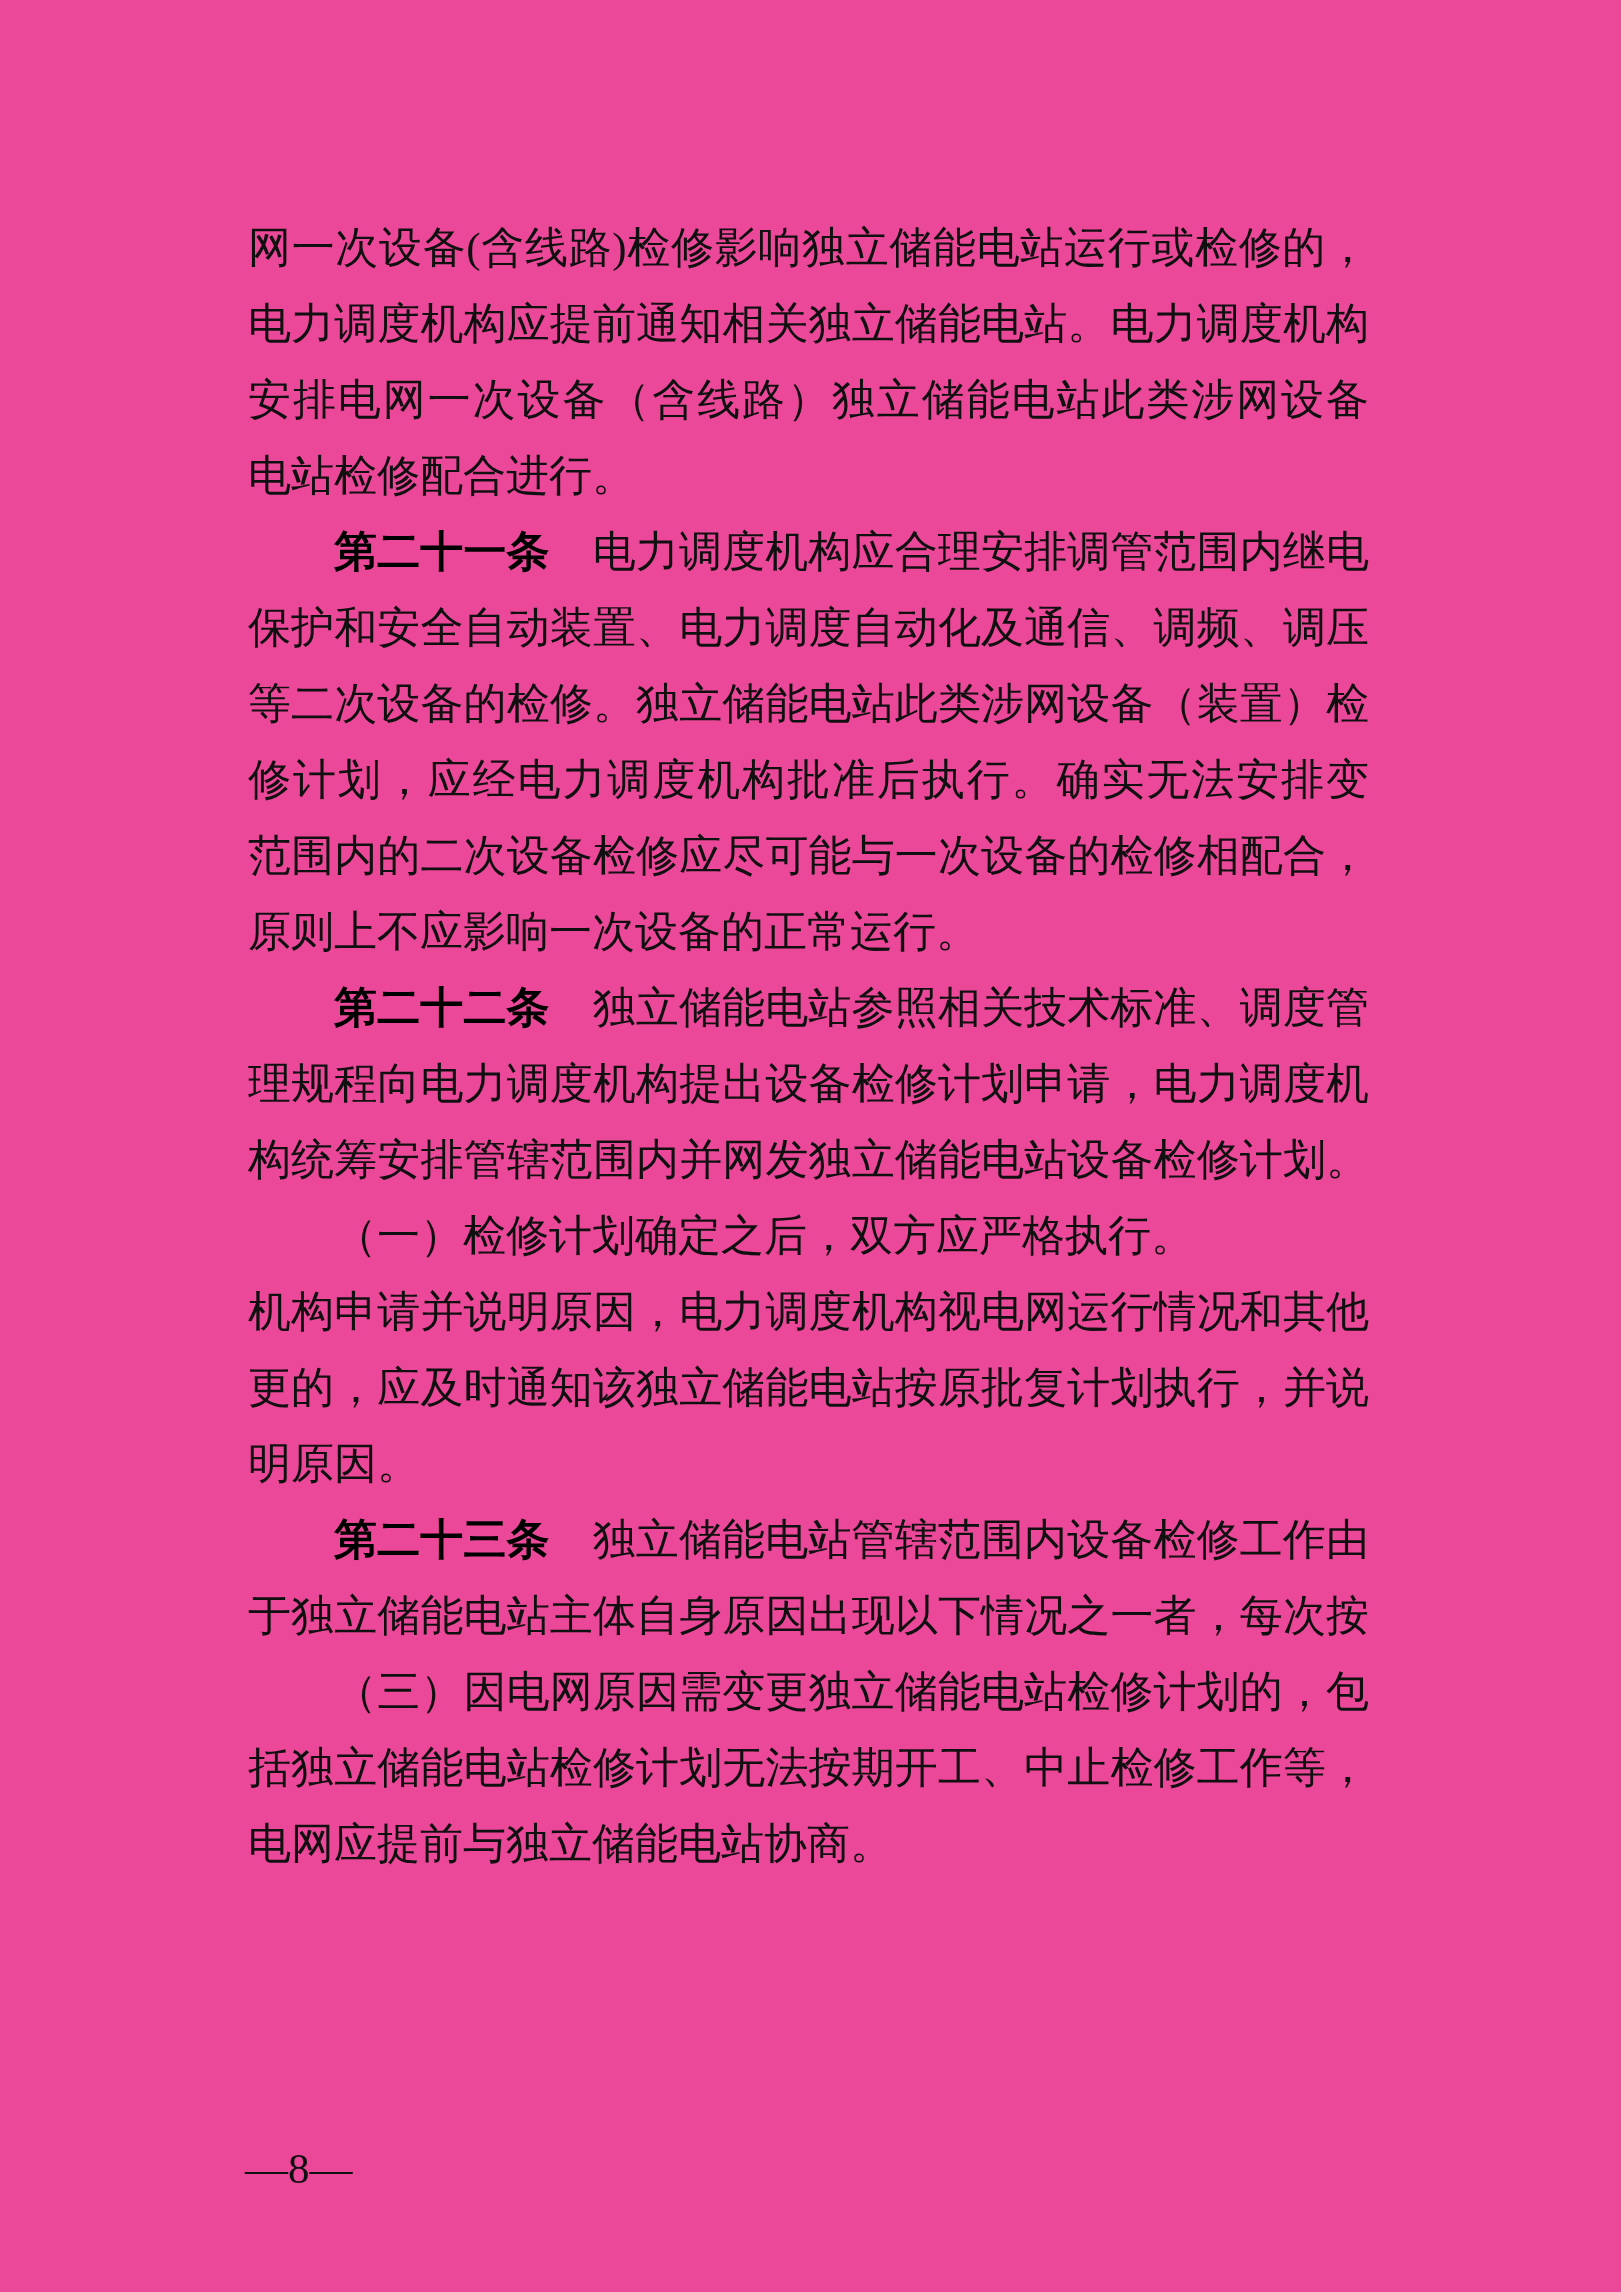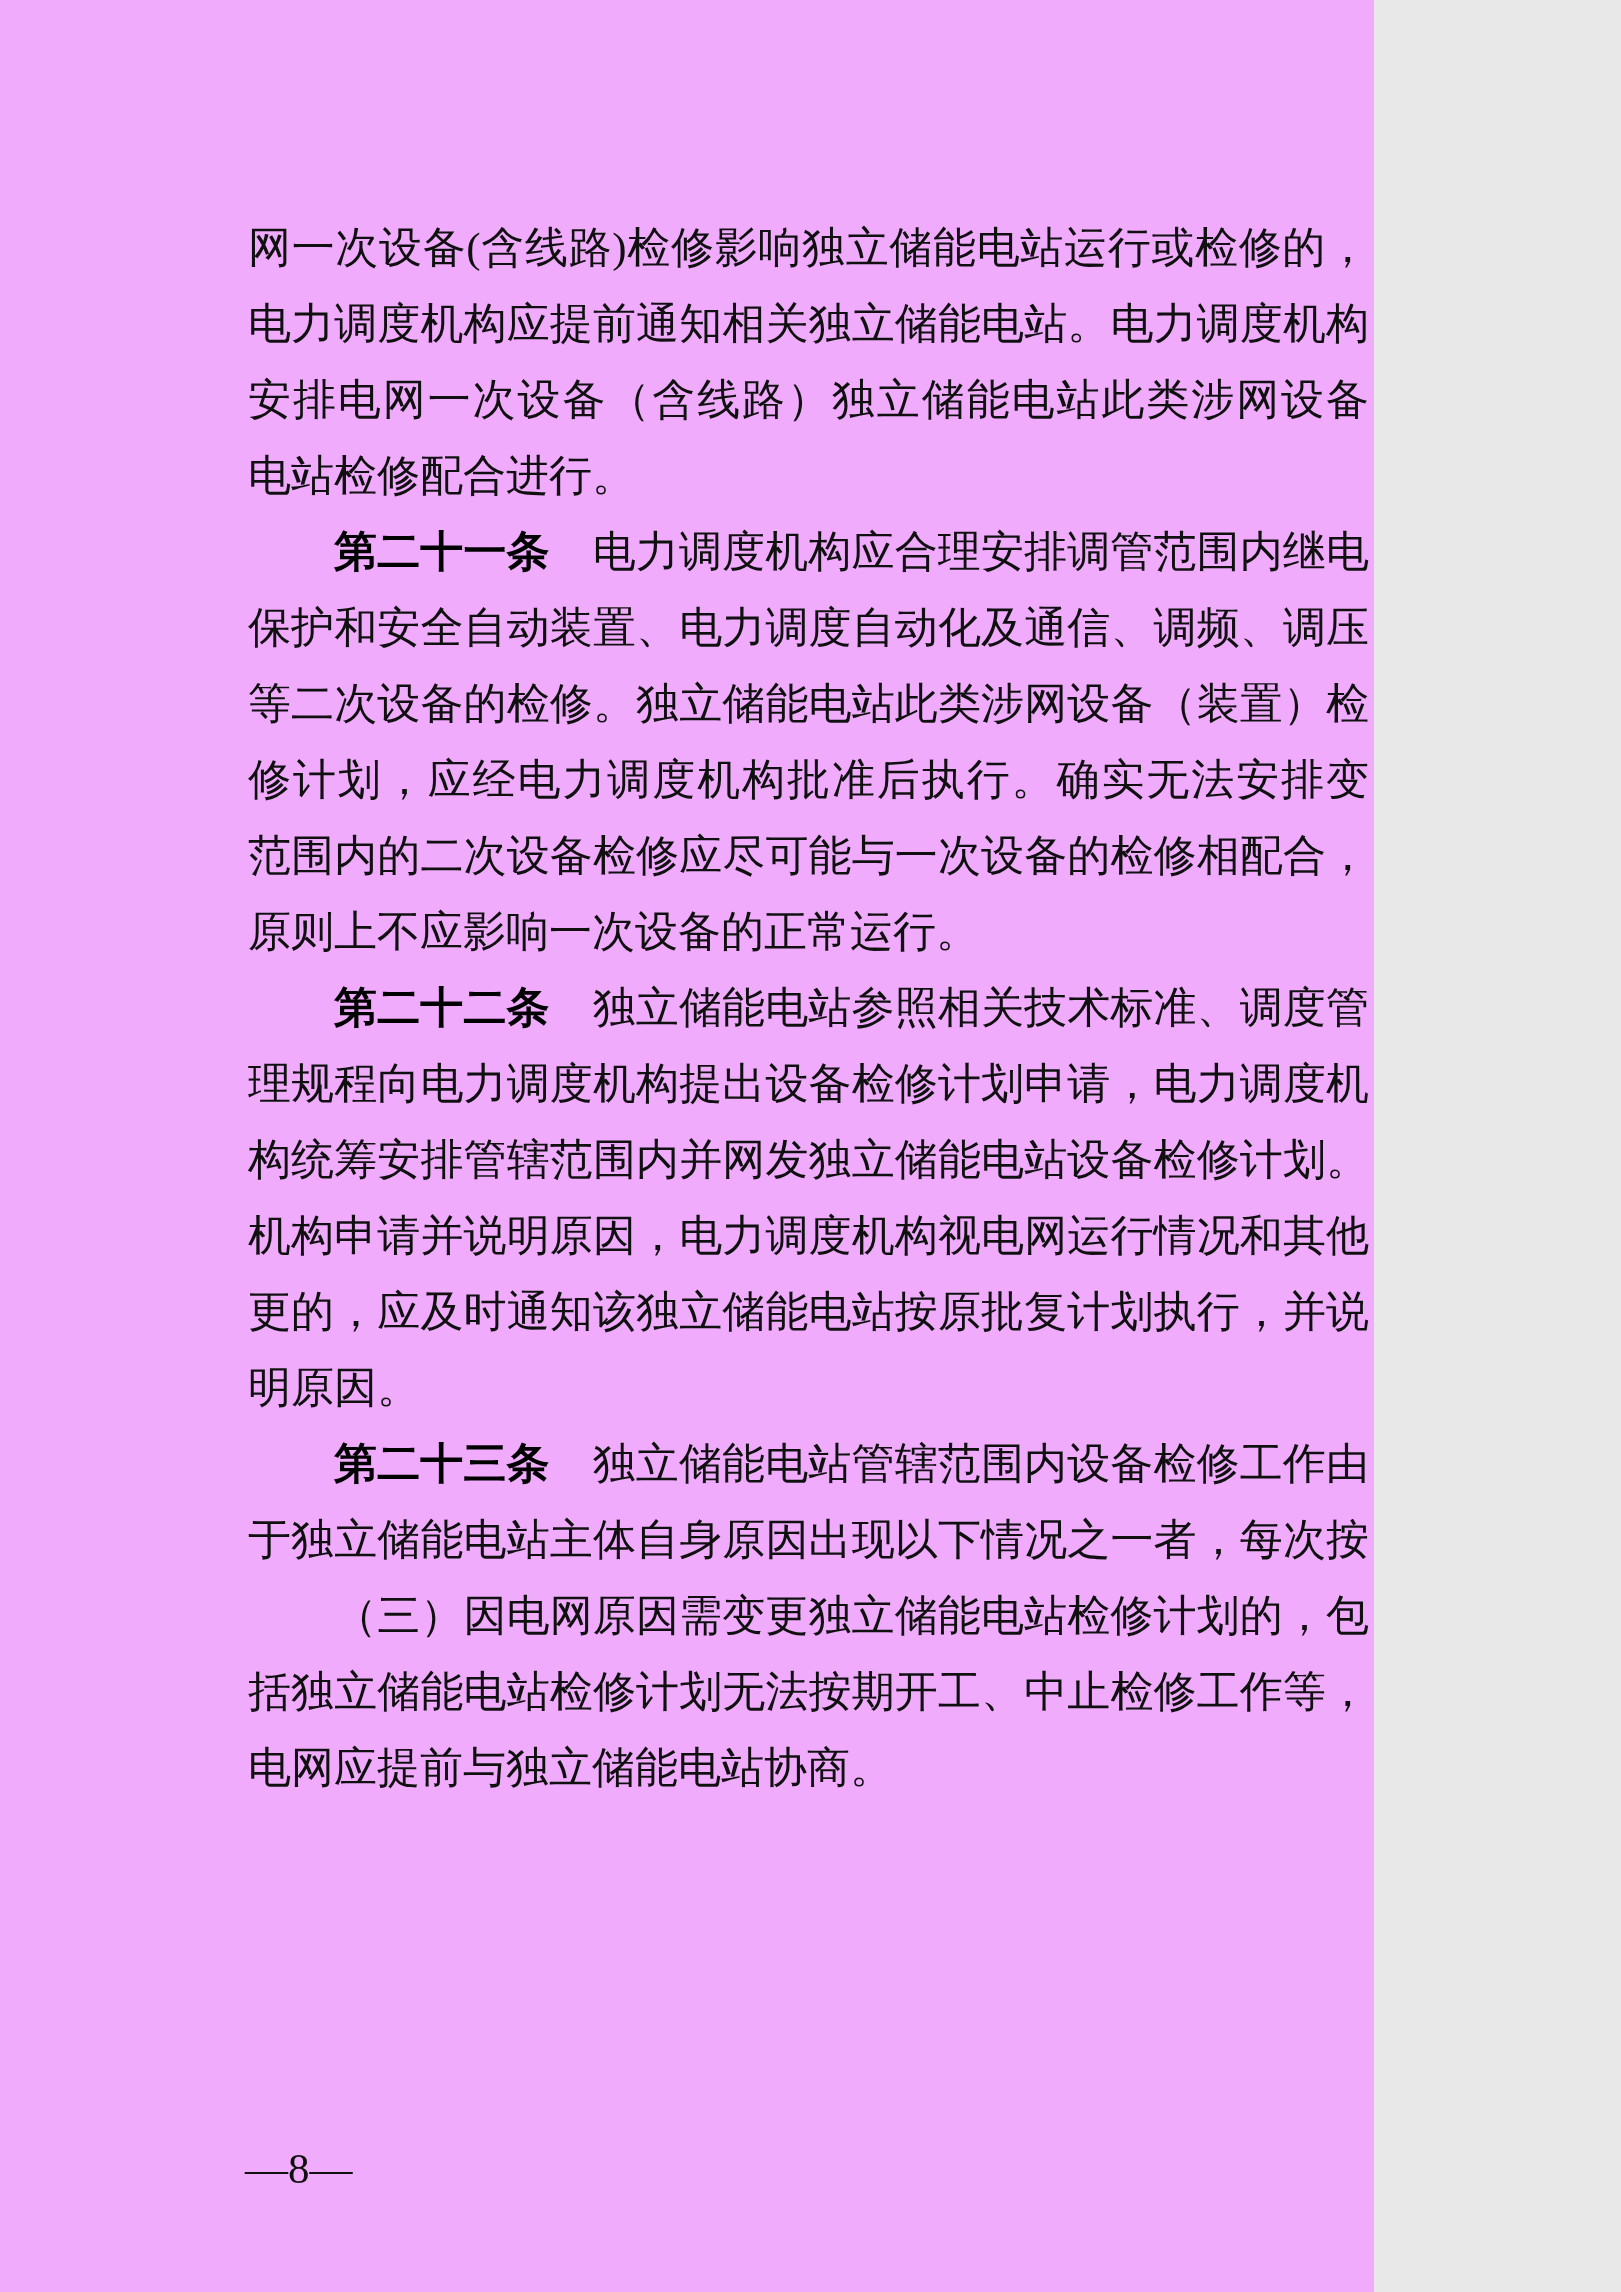"网一次设备(含线路)检修影响独立储能电站运行或检修的，" .page { background: #f0abfc -> #ec4899; width: 1374px -> 1621px }
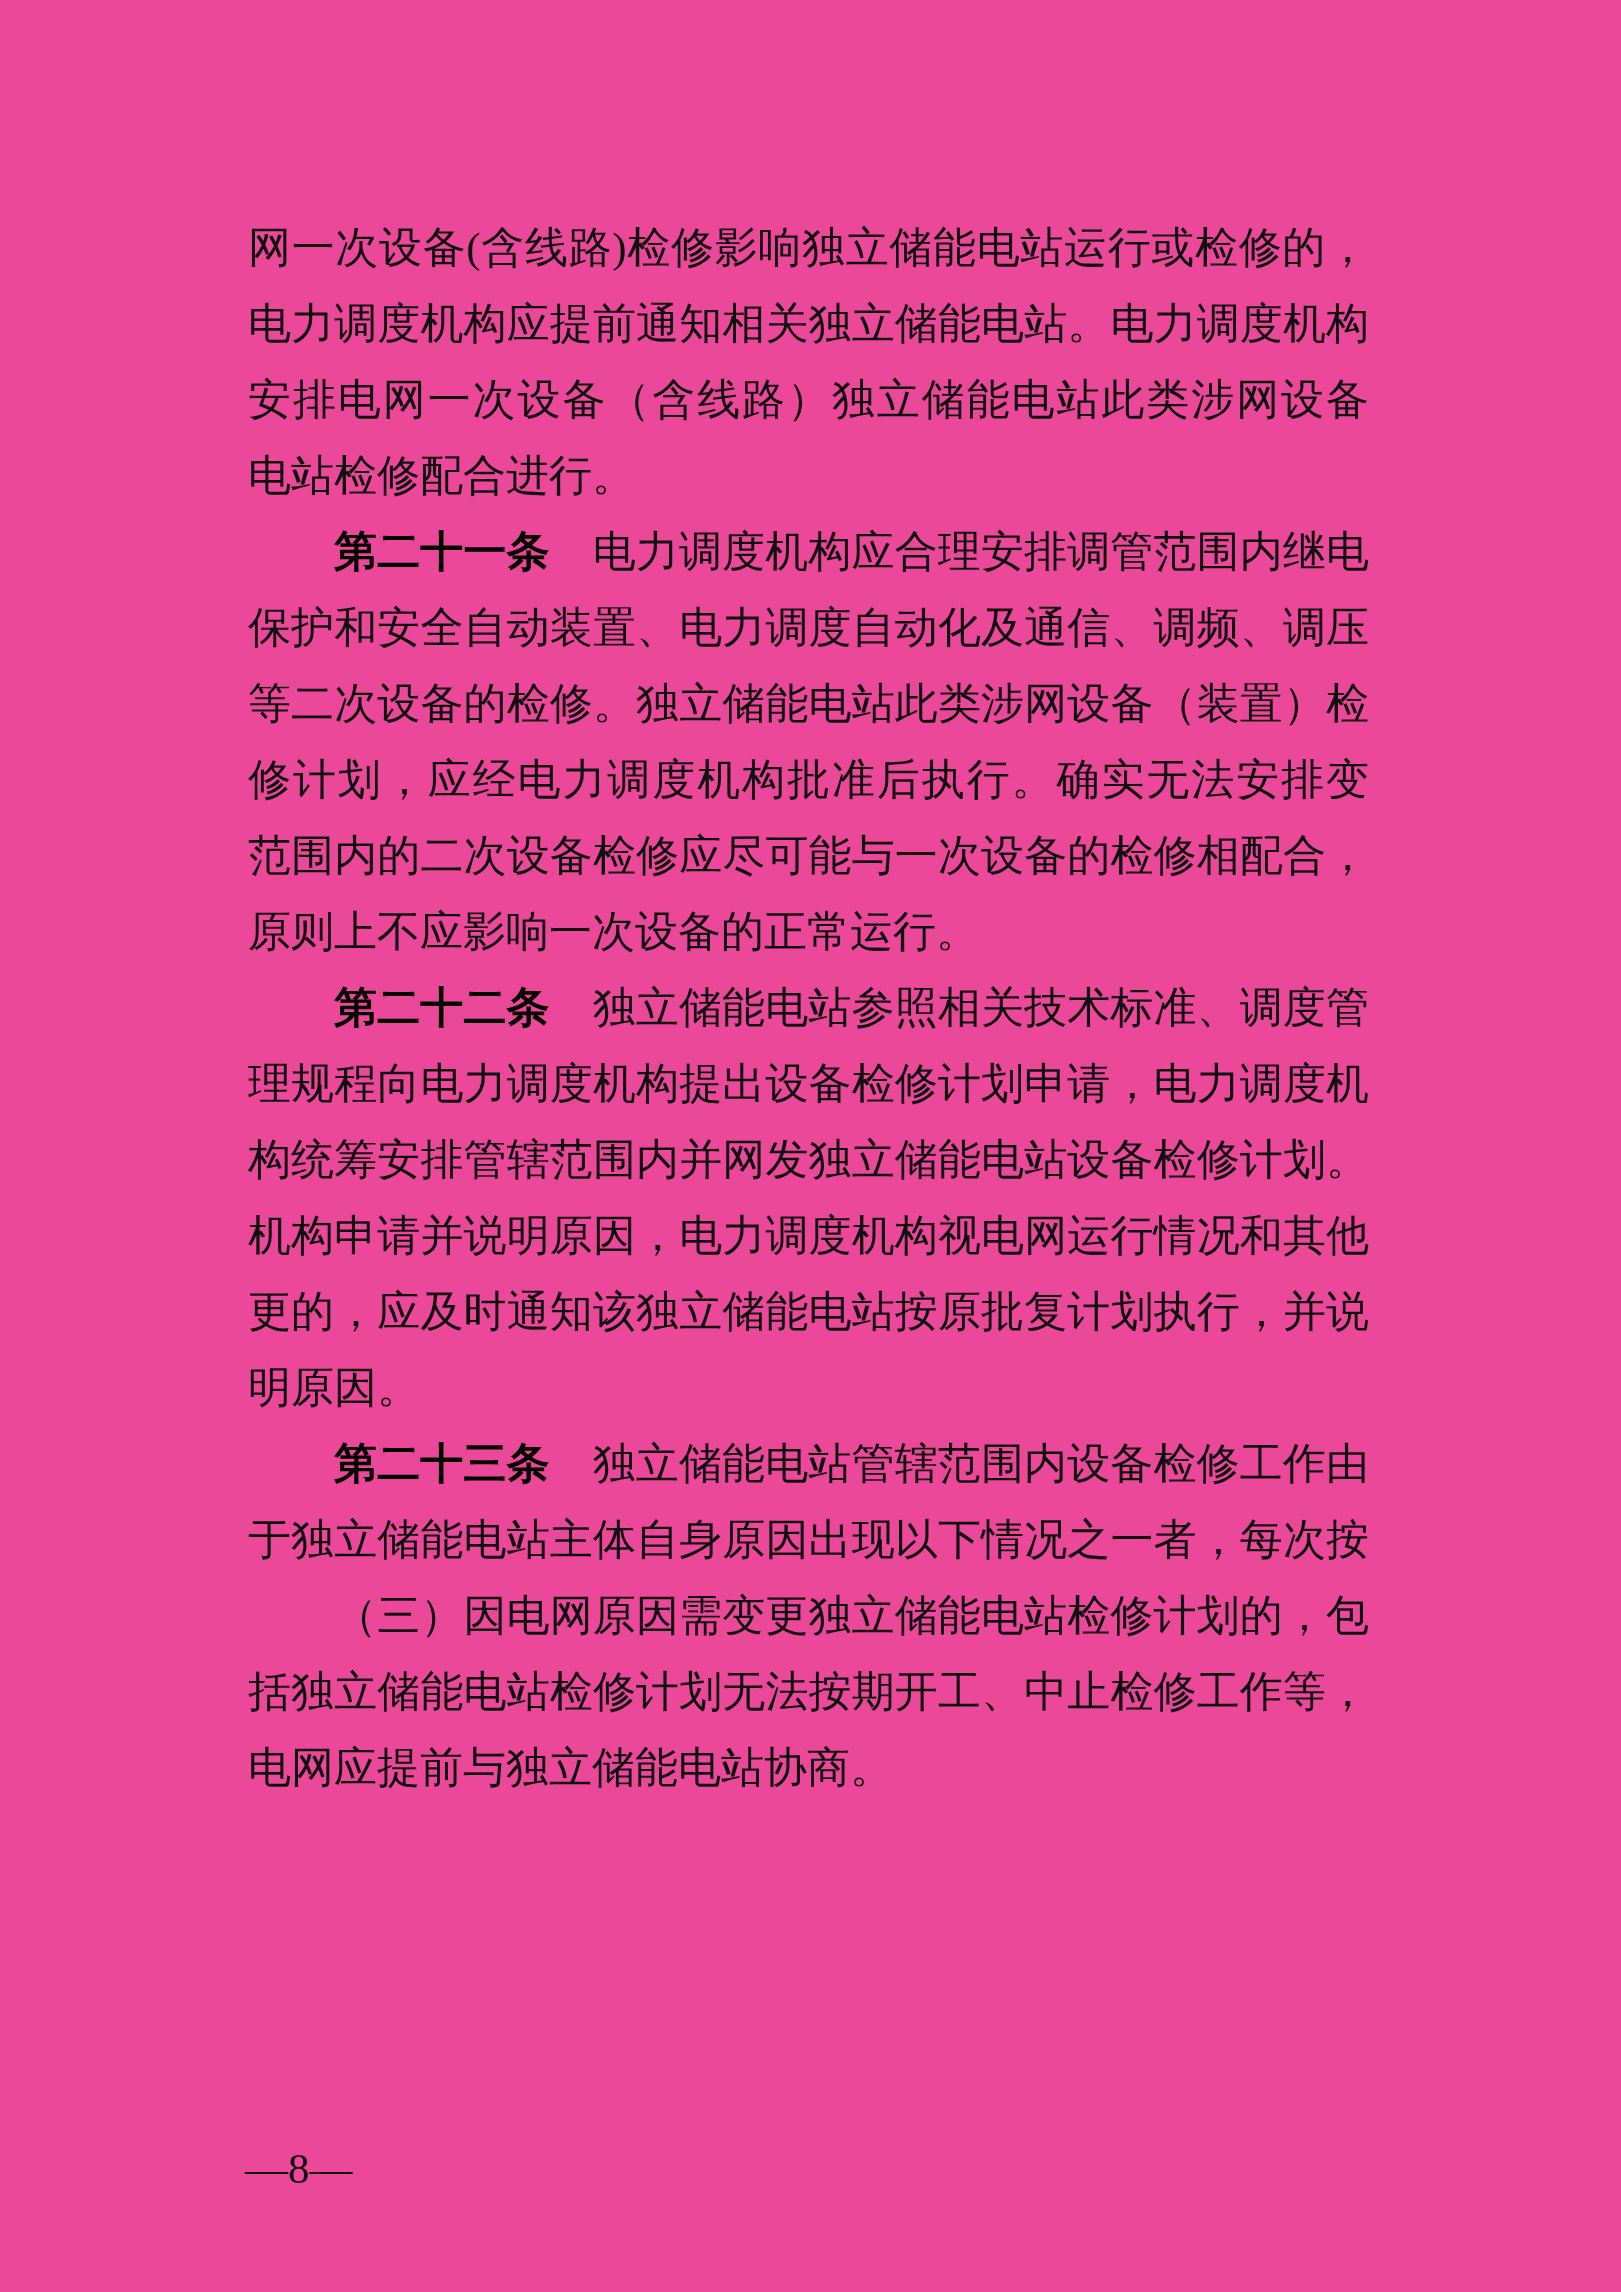"（一）检修计划确定之后，双方应严格执行。" div.para { html: none -> <div> <div>（一）检修计划确定之后，双方应严格执行。</div> </div> }
